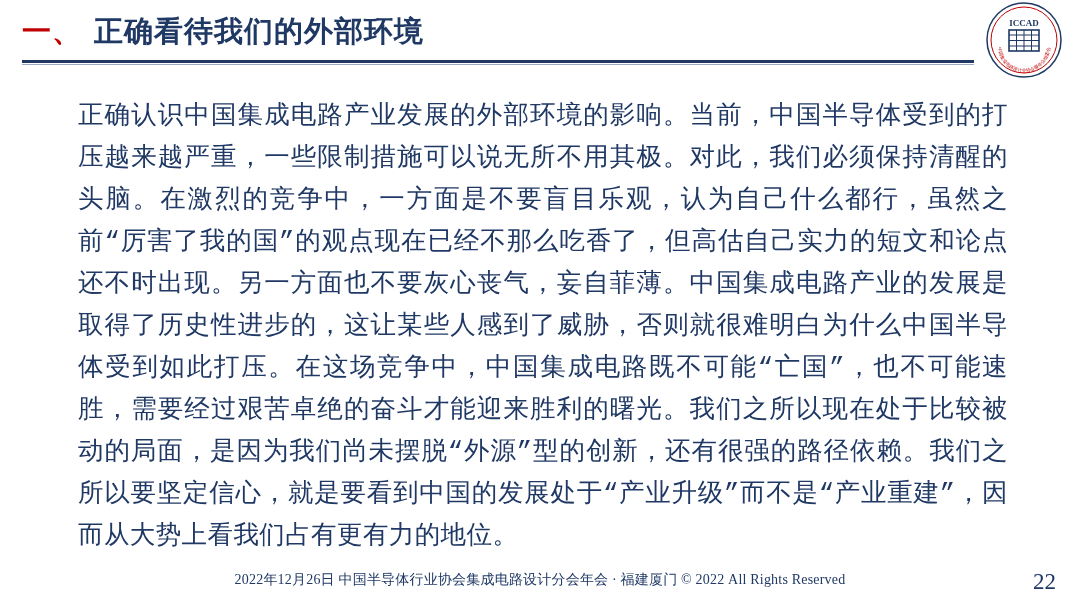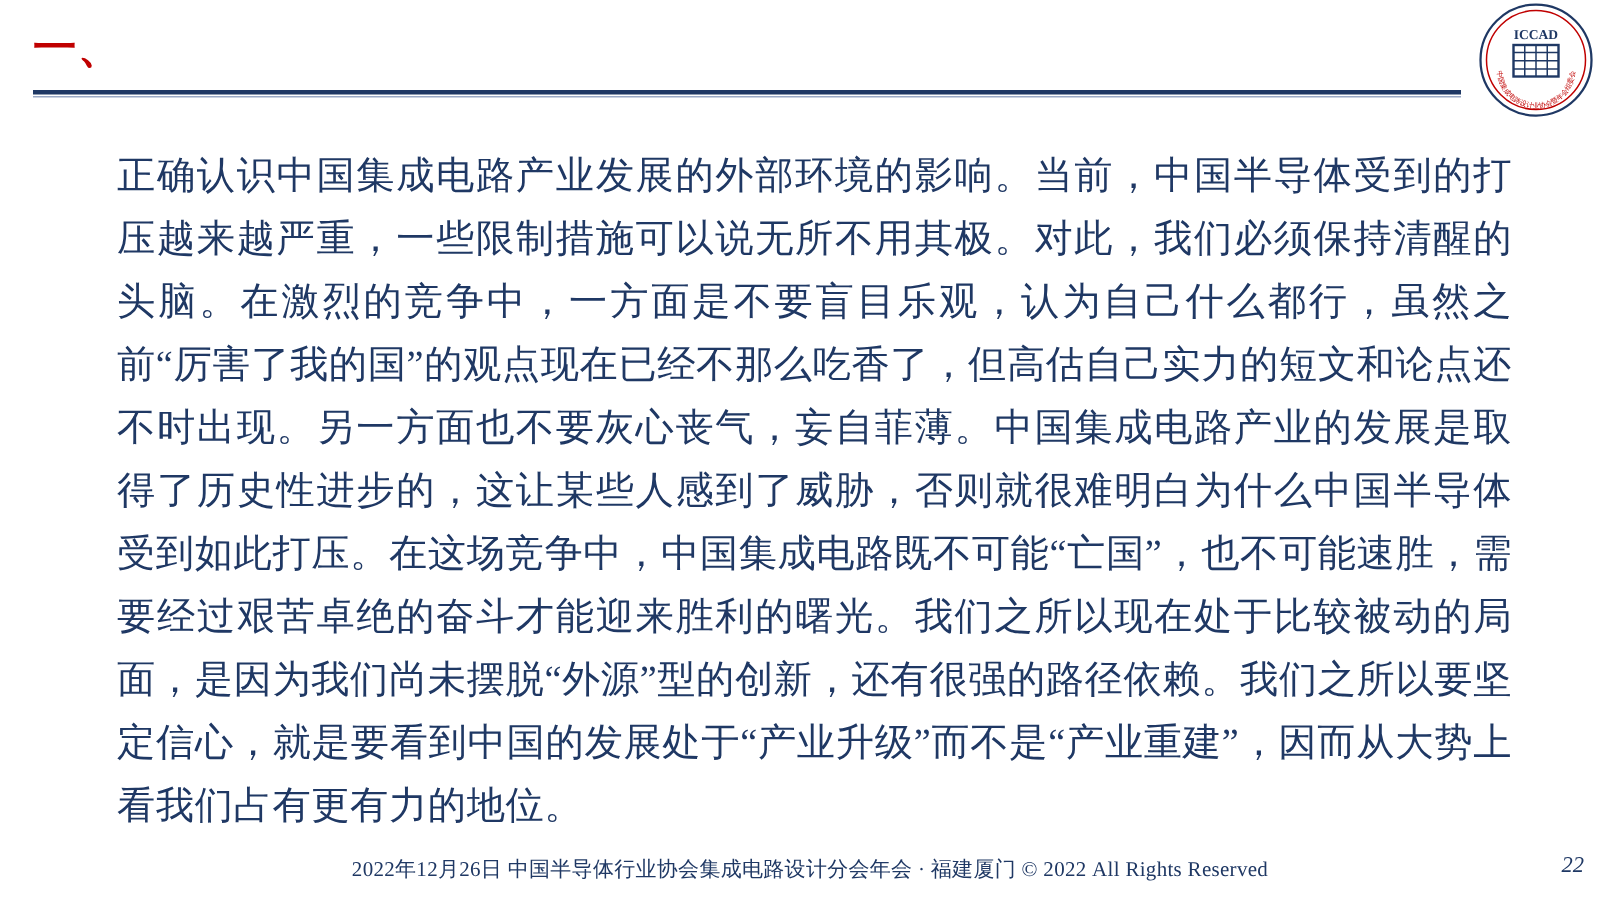"正确看待我们的外部环境" span.title-text { html: none -> <span>正确看待我们的外部环境</span> }
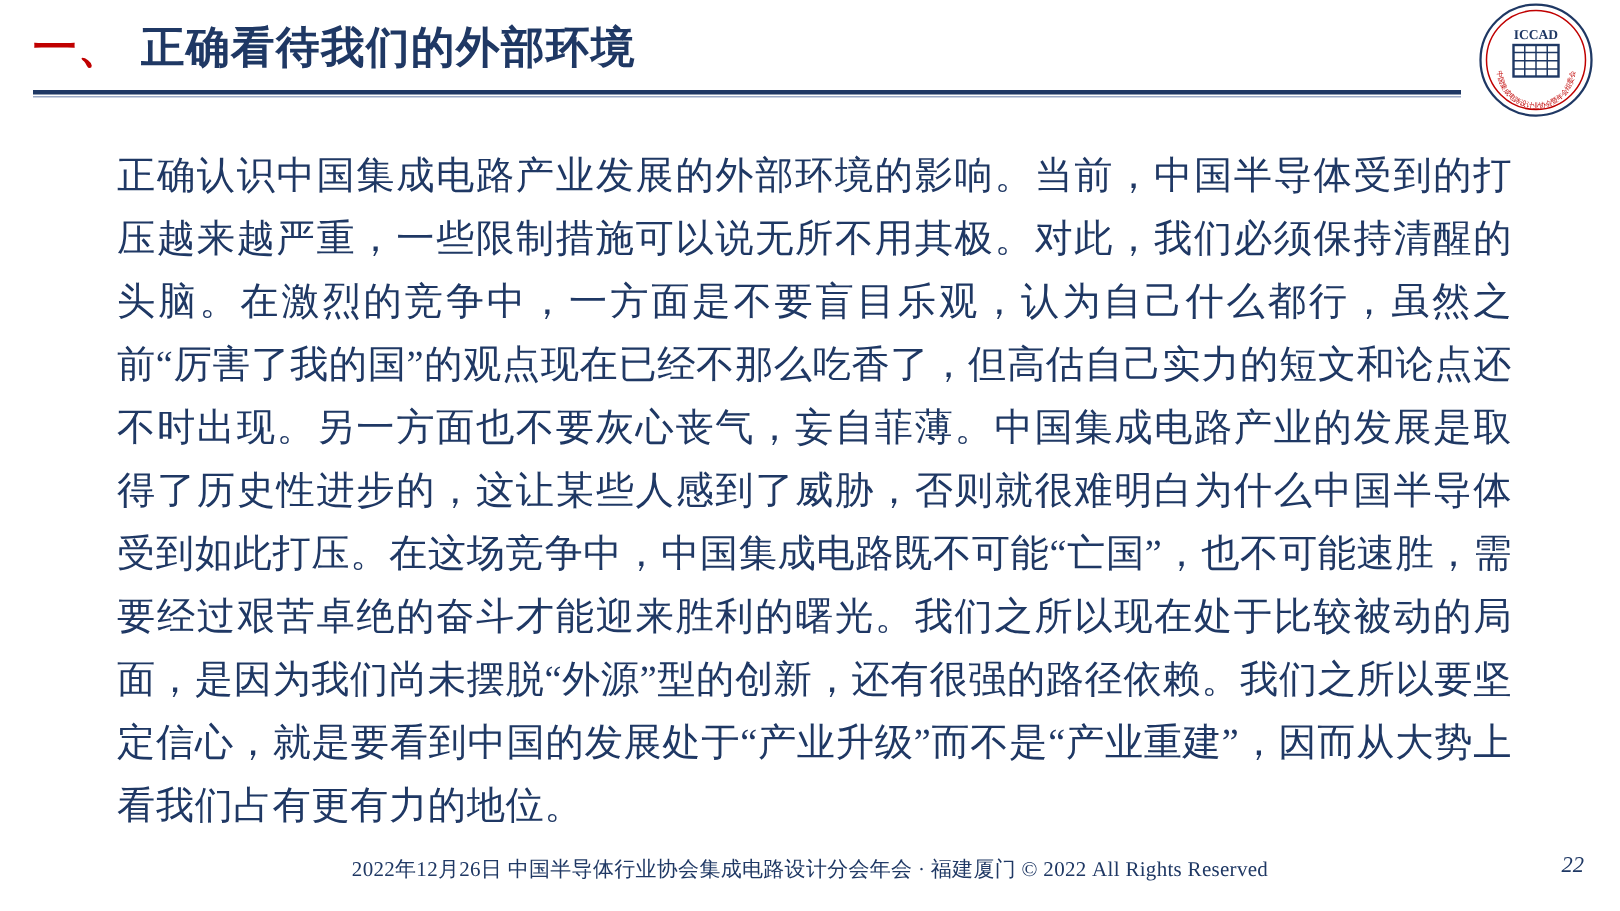"正确认识中国集成电路产业发展的外部环境的影响。当前，中国半导体受到的打压越来越严" .body-text { font-family: Liberation Serif, serif -> Liberation Mono, monospace }
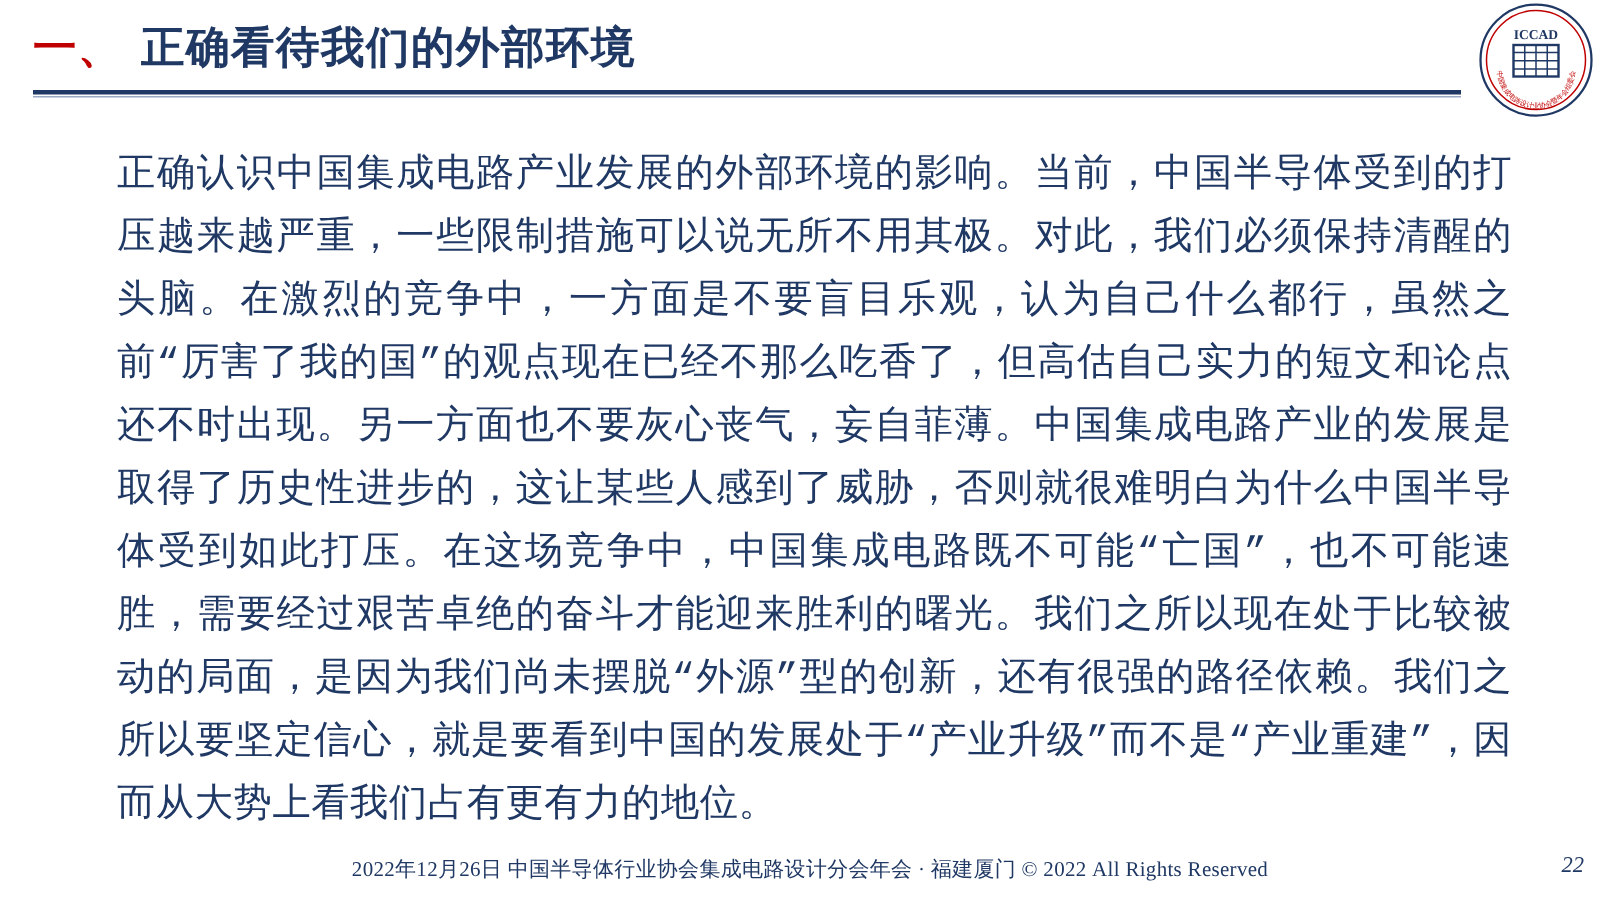"22" .page-number { font-size: 15px -> 23px; font-style: italic -> none }
